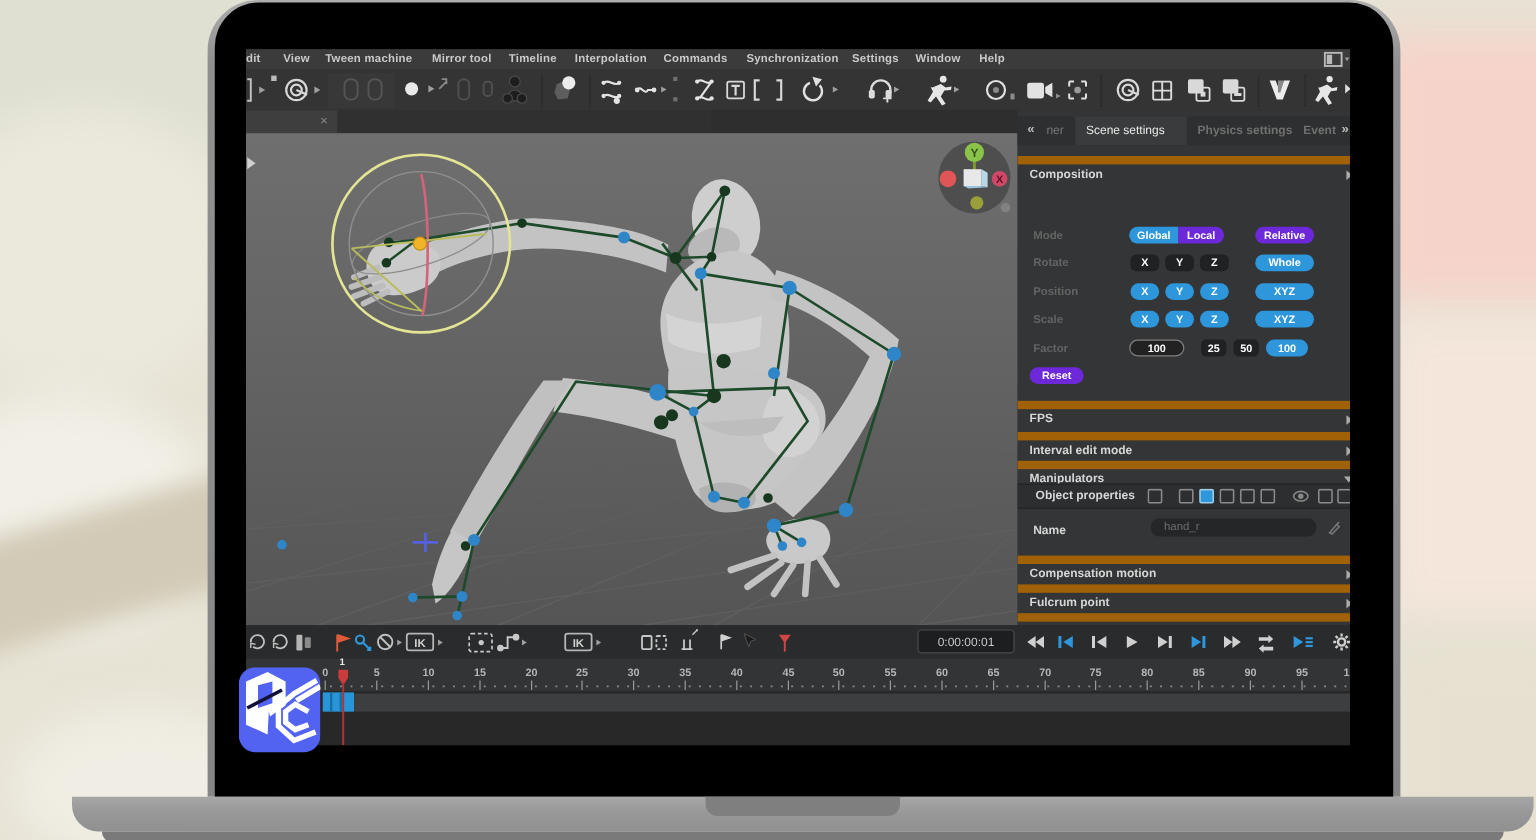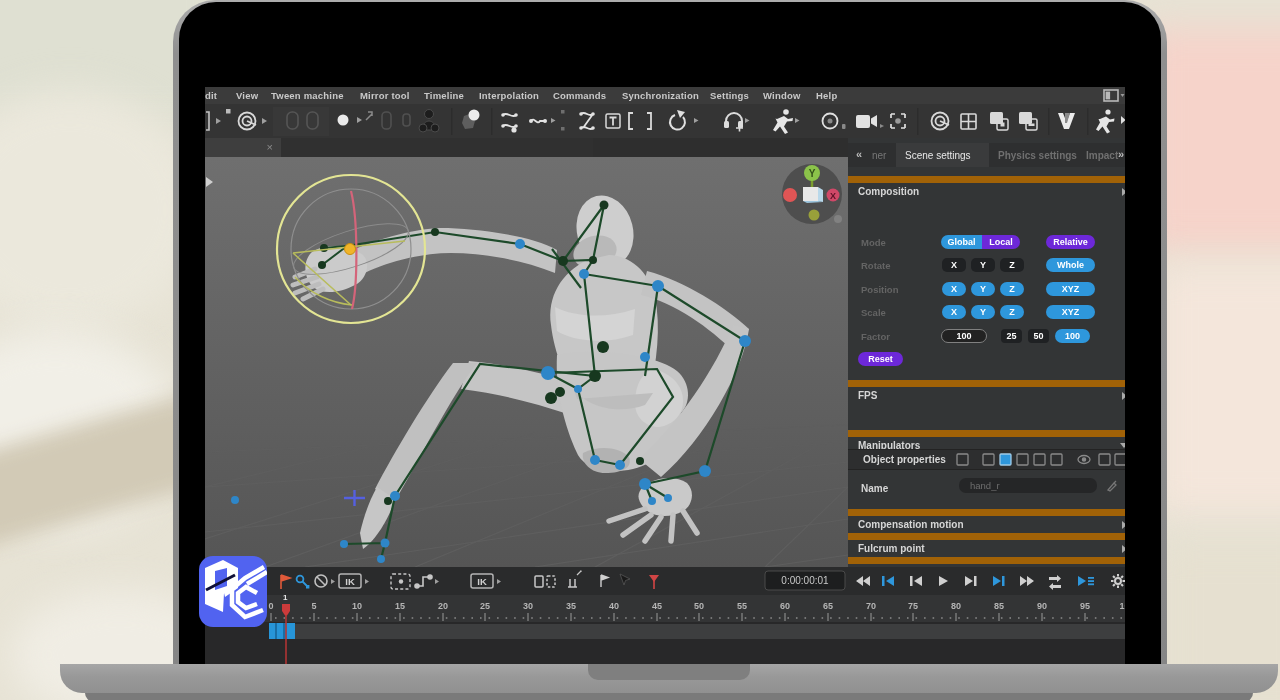"dit" #ui { margin-top: 46px -> none }
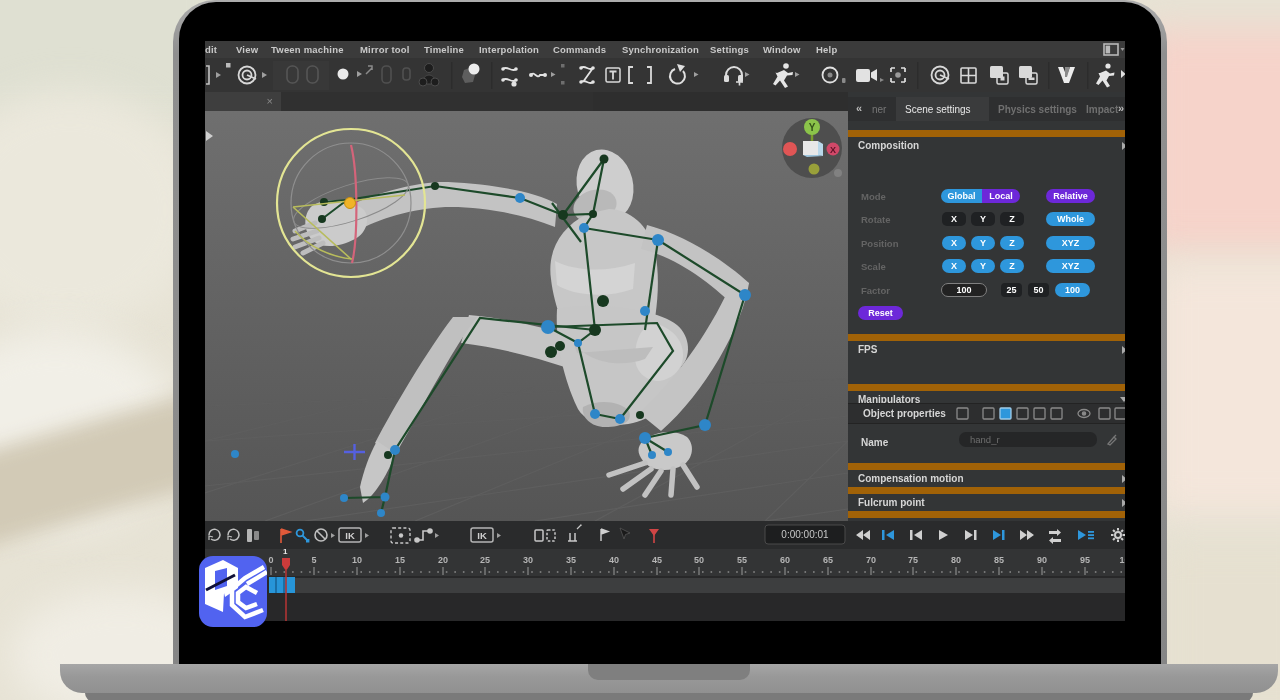"Impact" span { text: Impact -> Event }
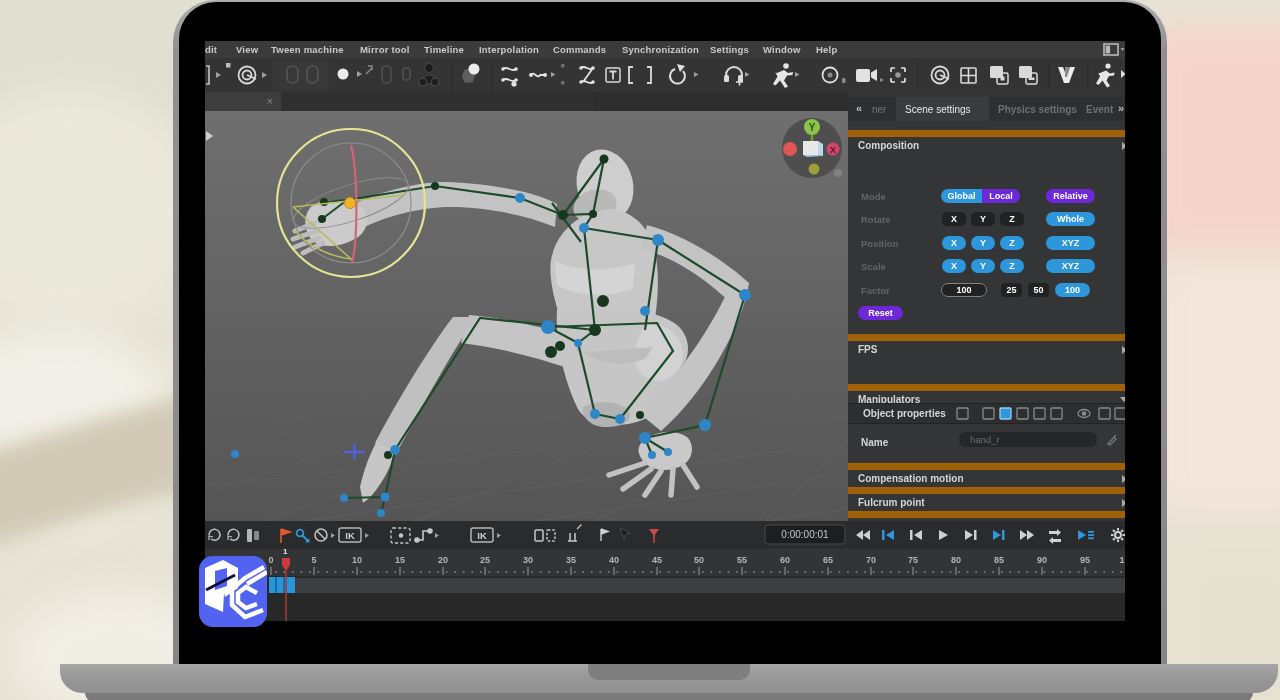"Interval edit mode" div.sect { html: none -> <div> <span>Interval edit mode</span> <span></span> </div> }
